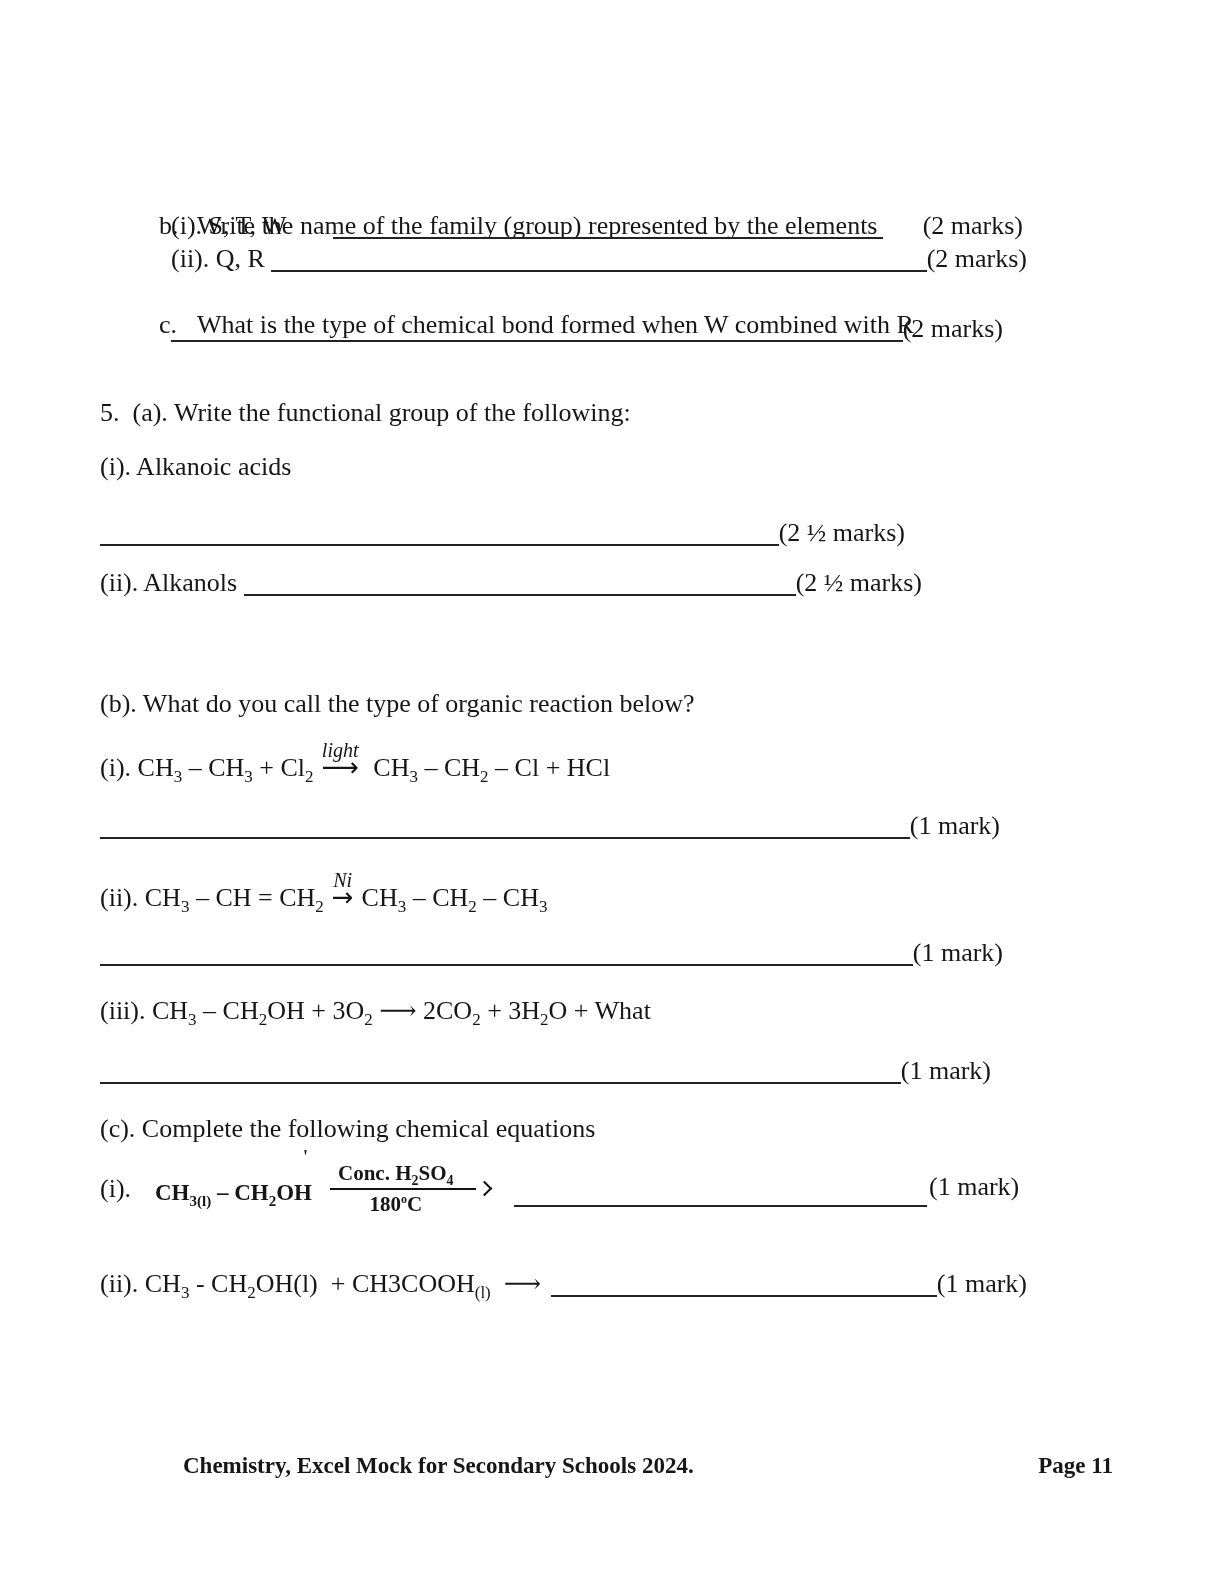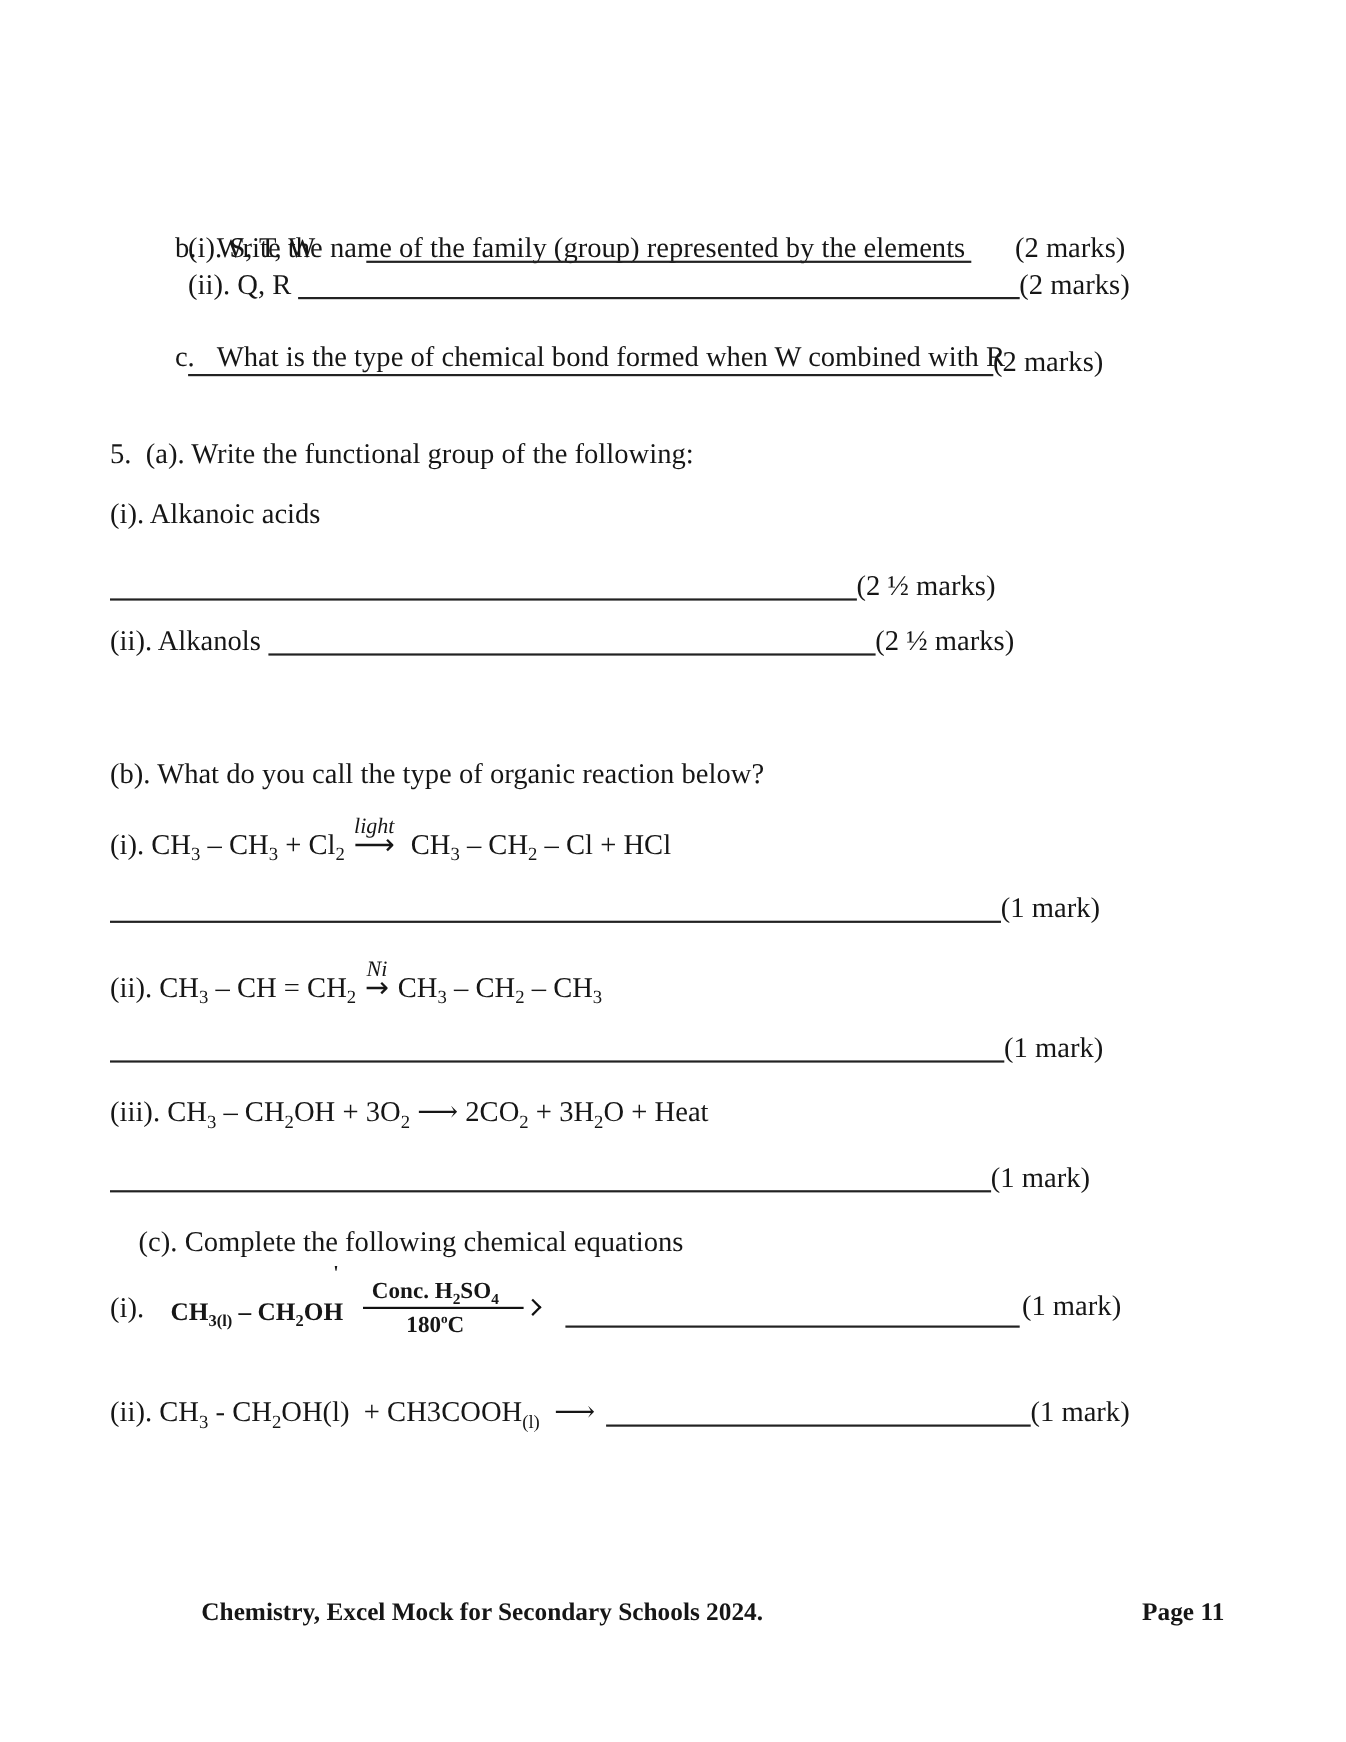"O + Heat" span.t { text: Heat -> What }
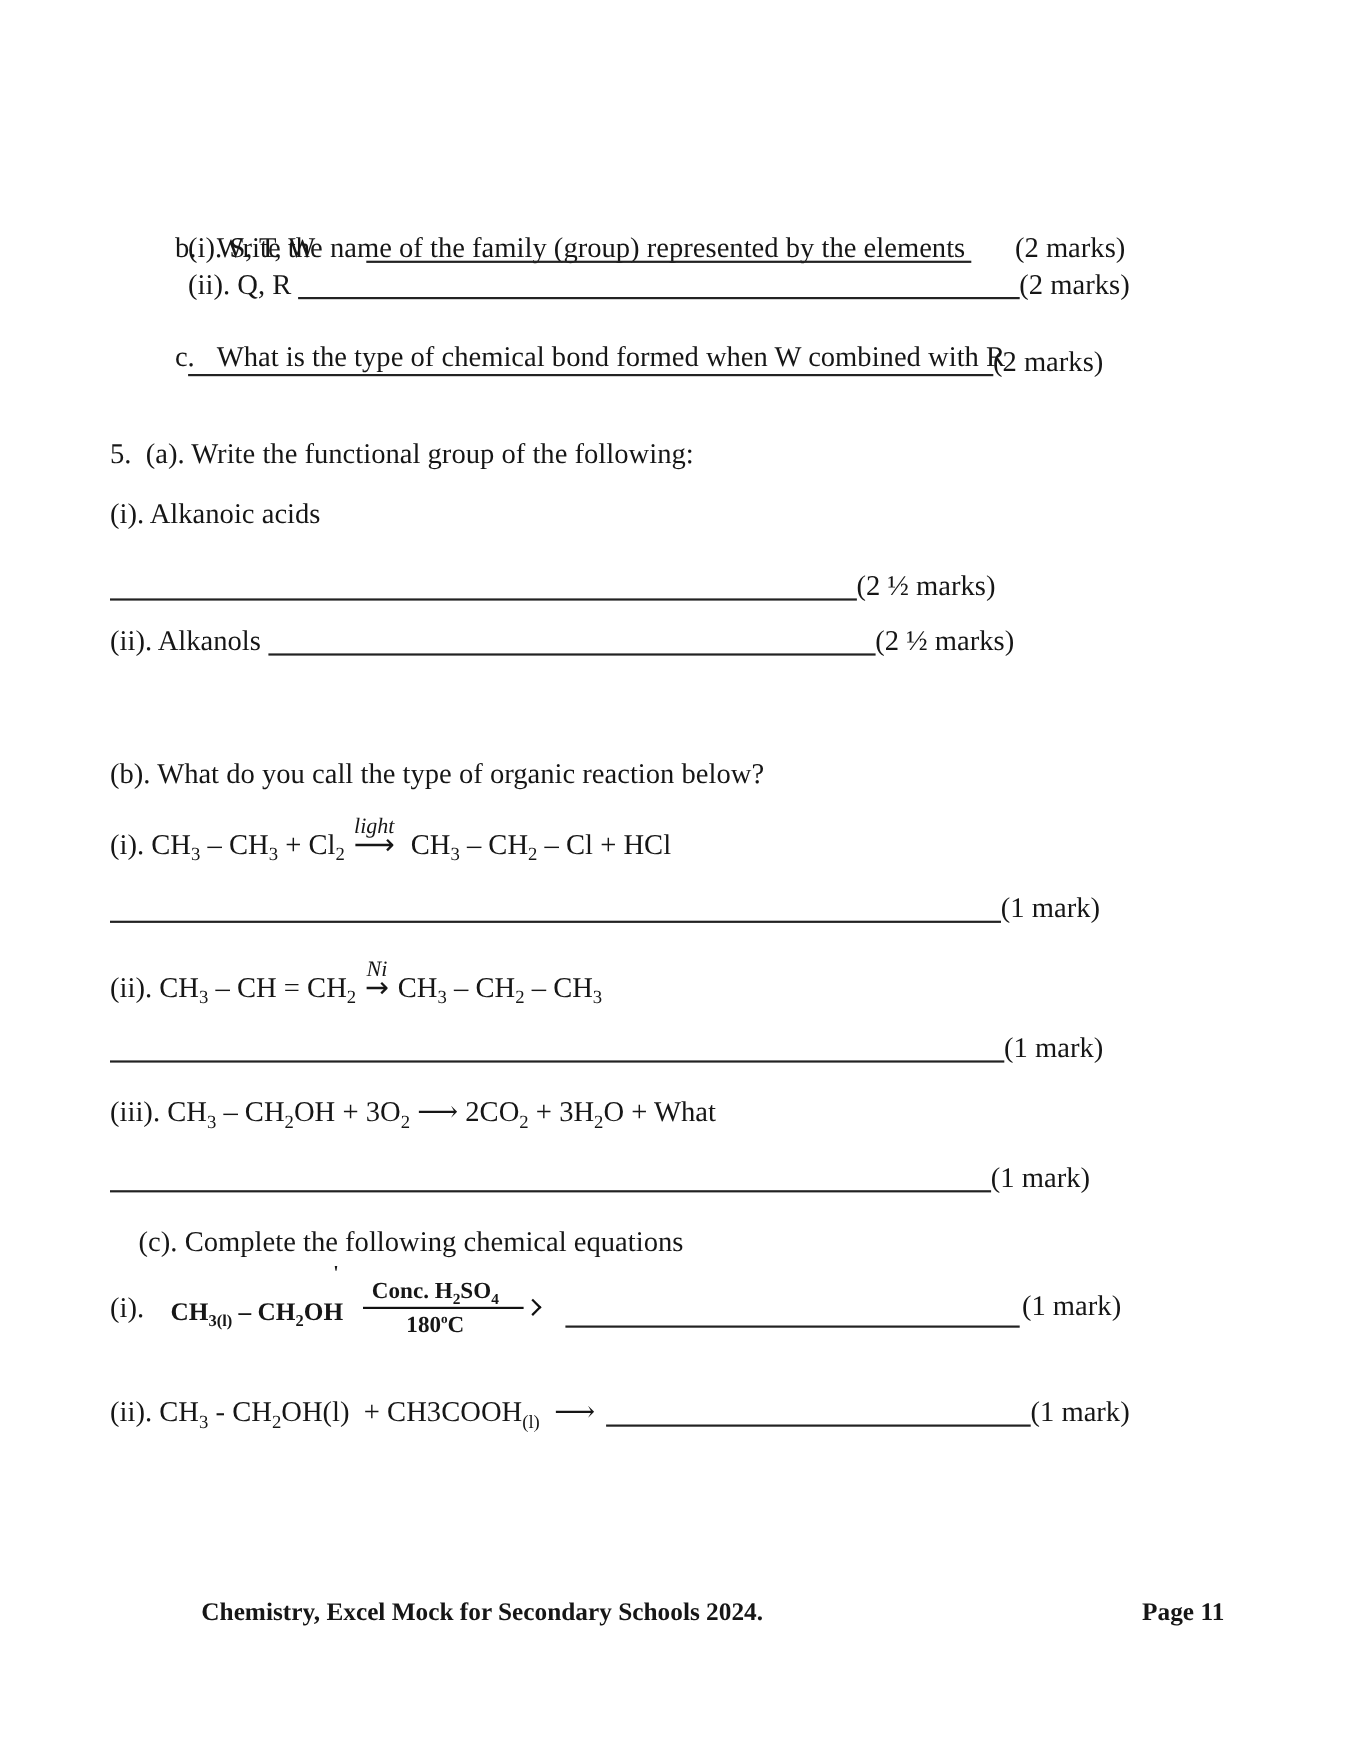"(c). Complete the following chemical" div.plain { margin-left: 26px -> none }
